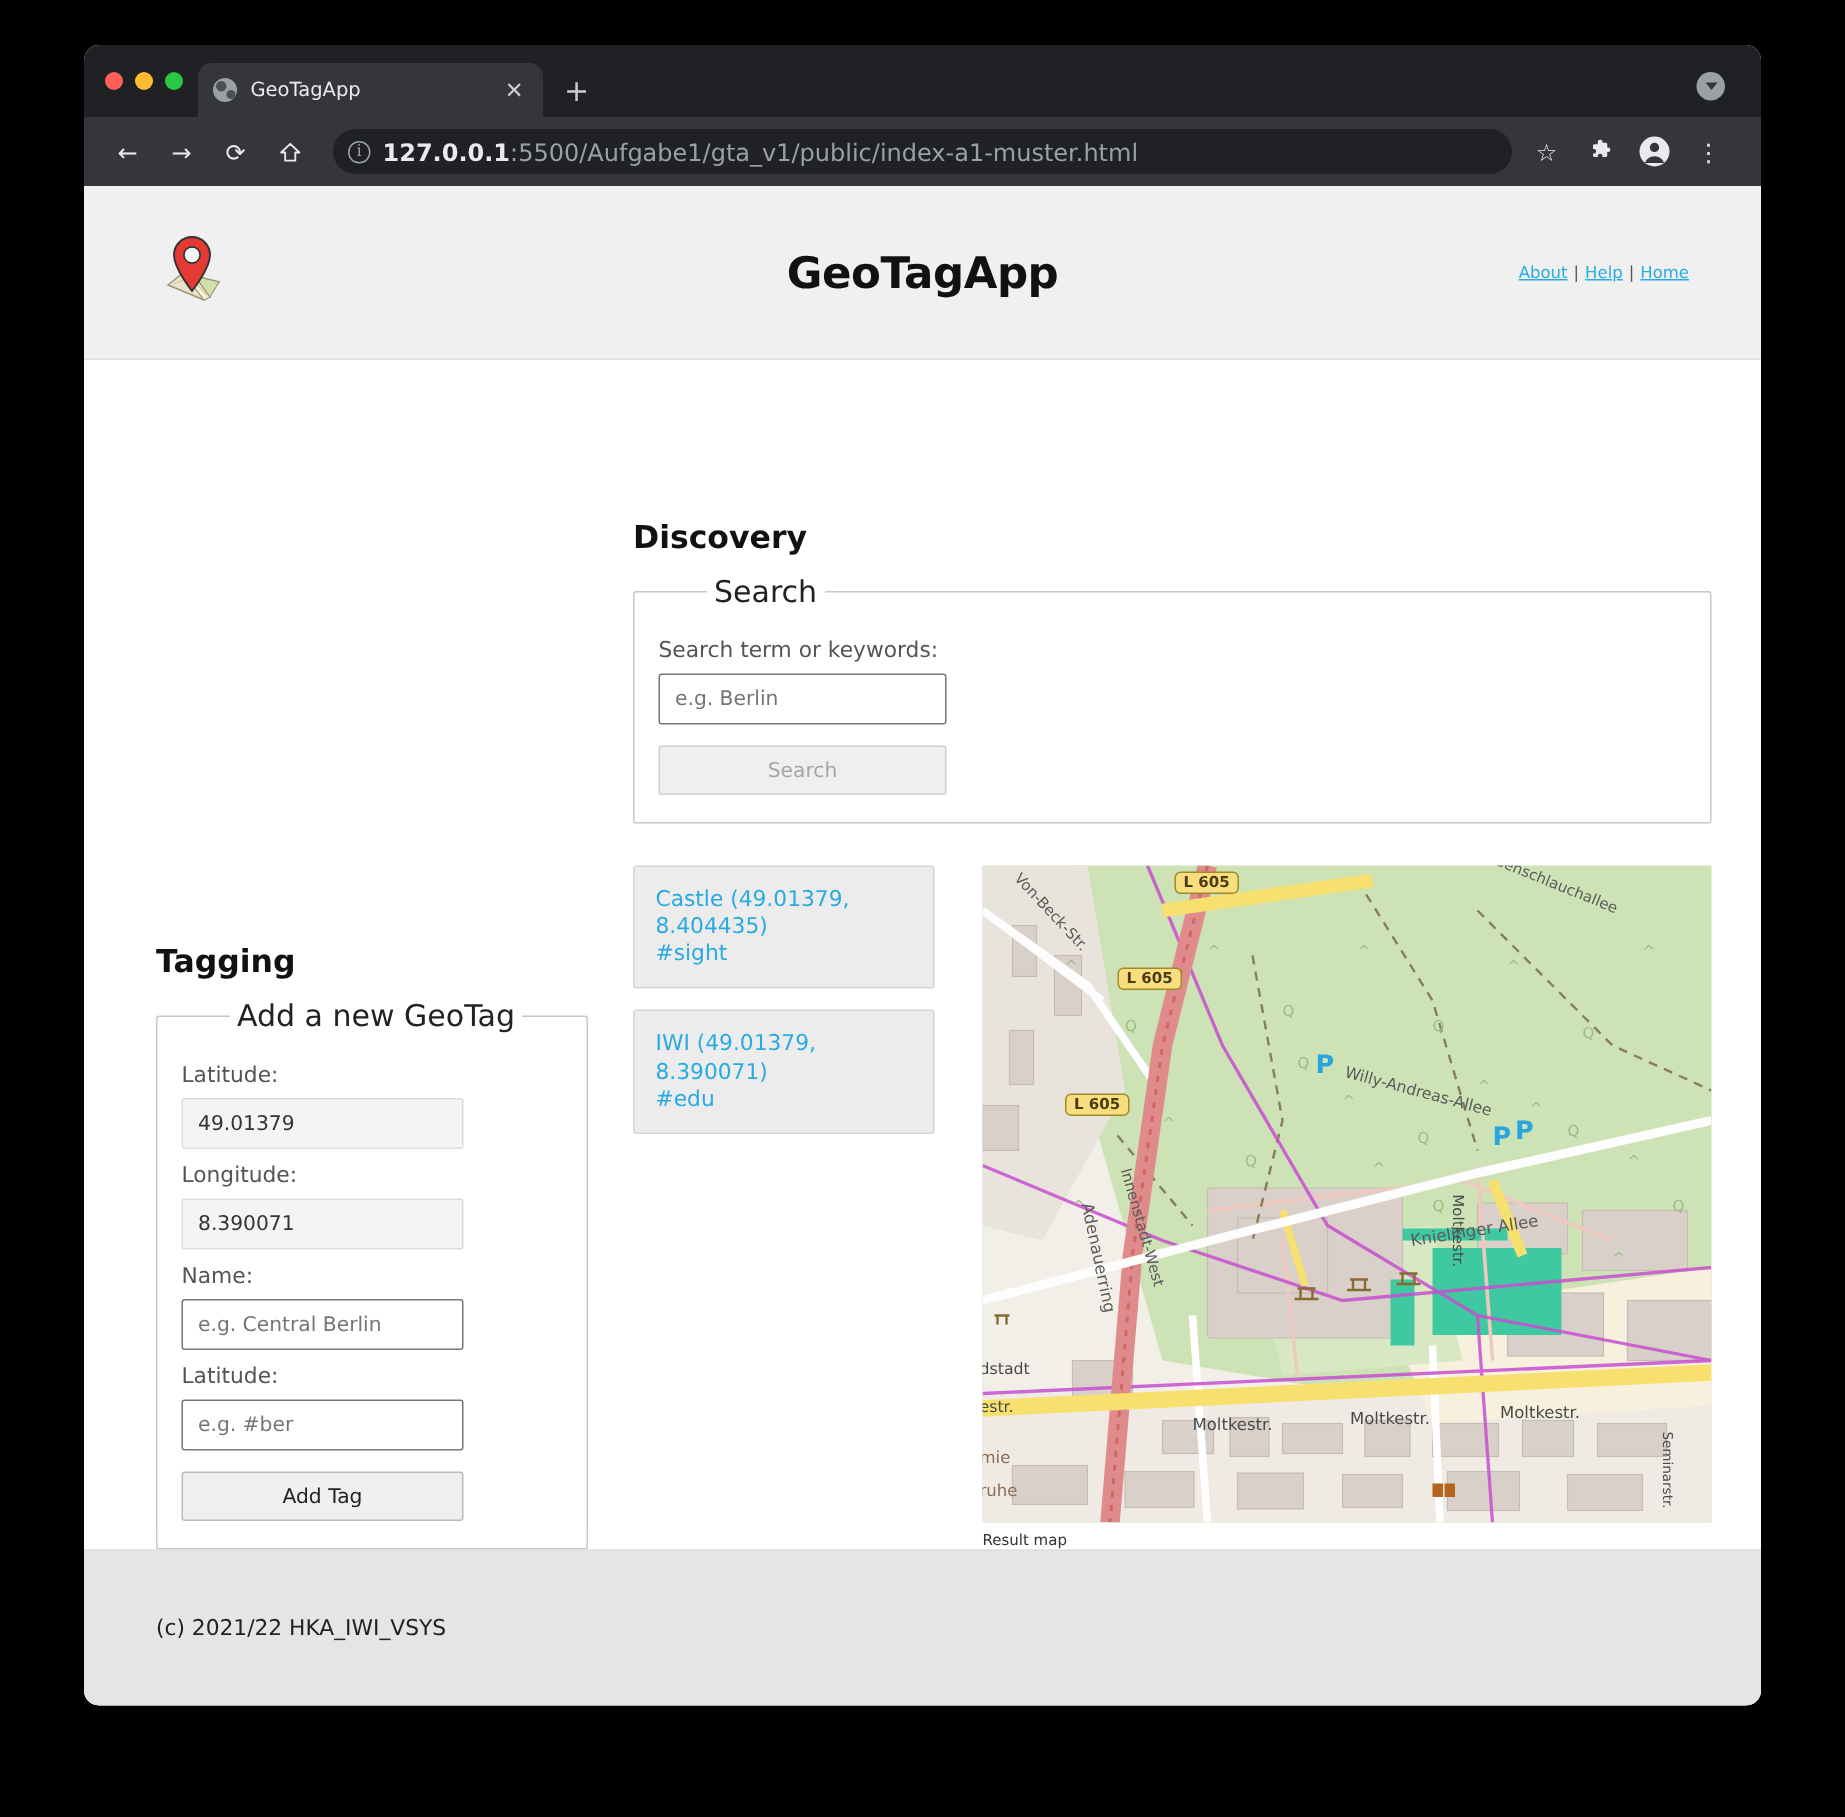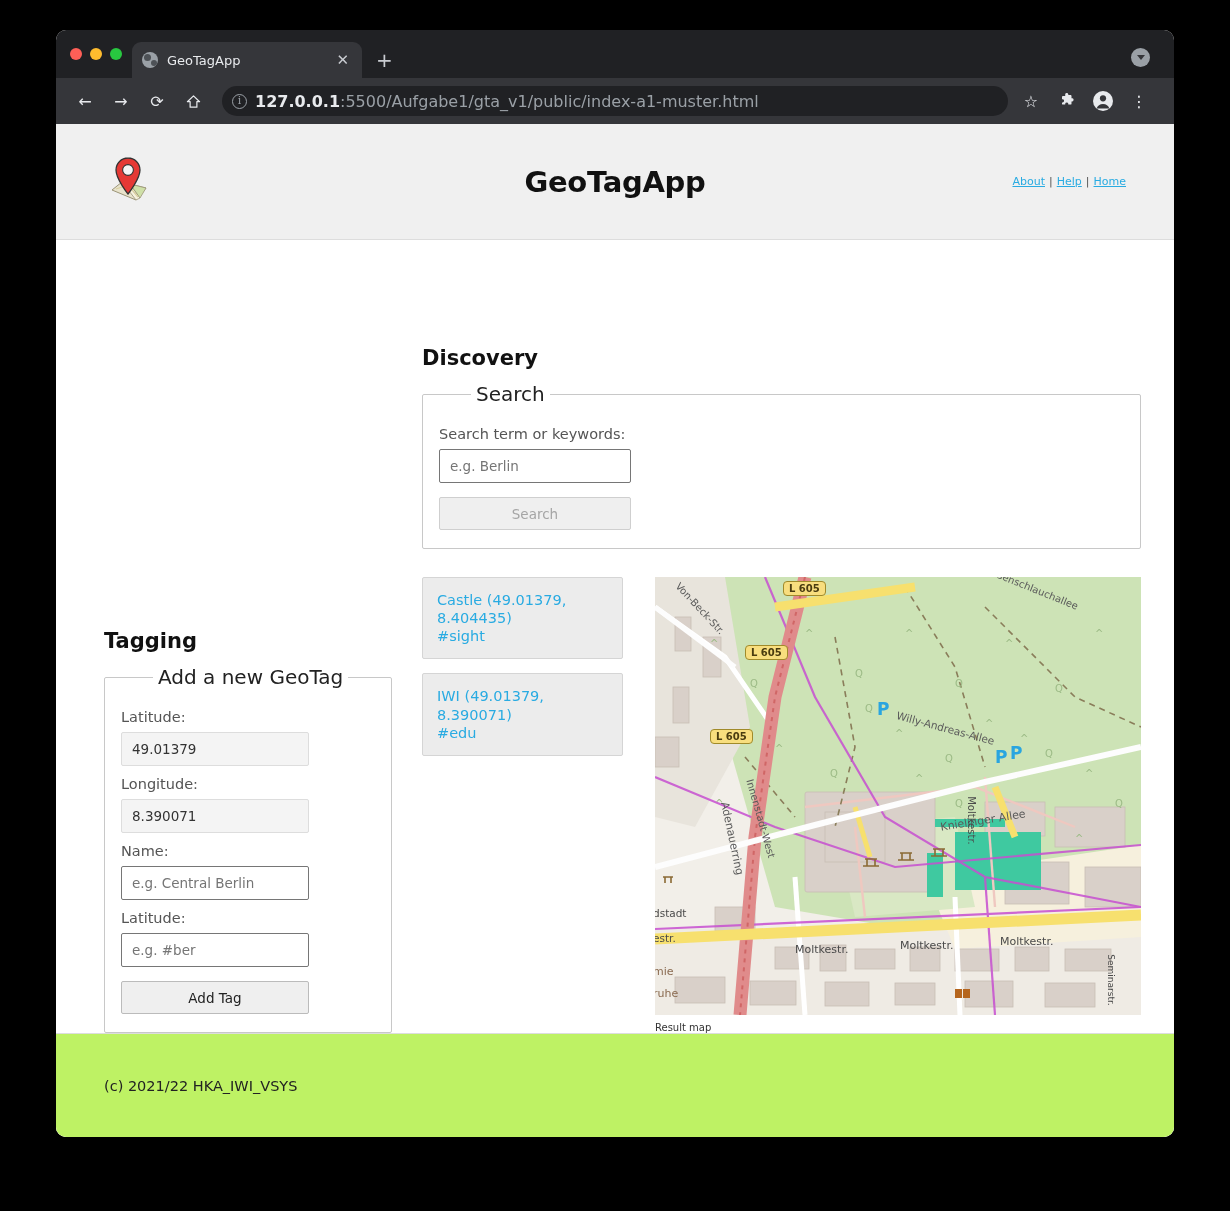"(c) 2021/22 HKA_IWI_VSYS" #app-footer { background: #bef264 -> #e5e5e5 }
